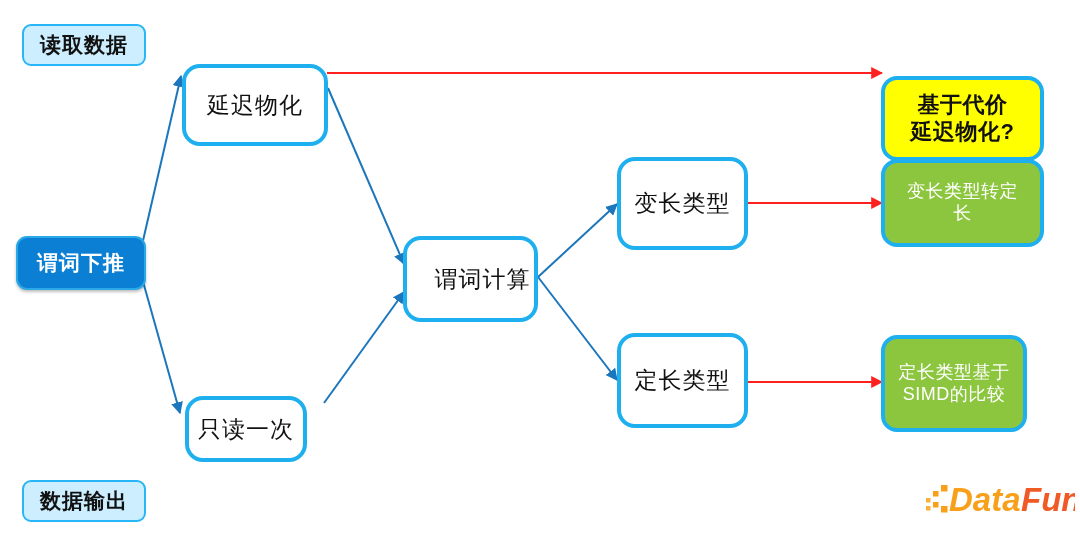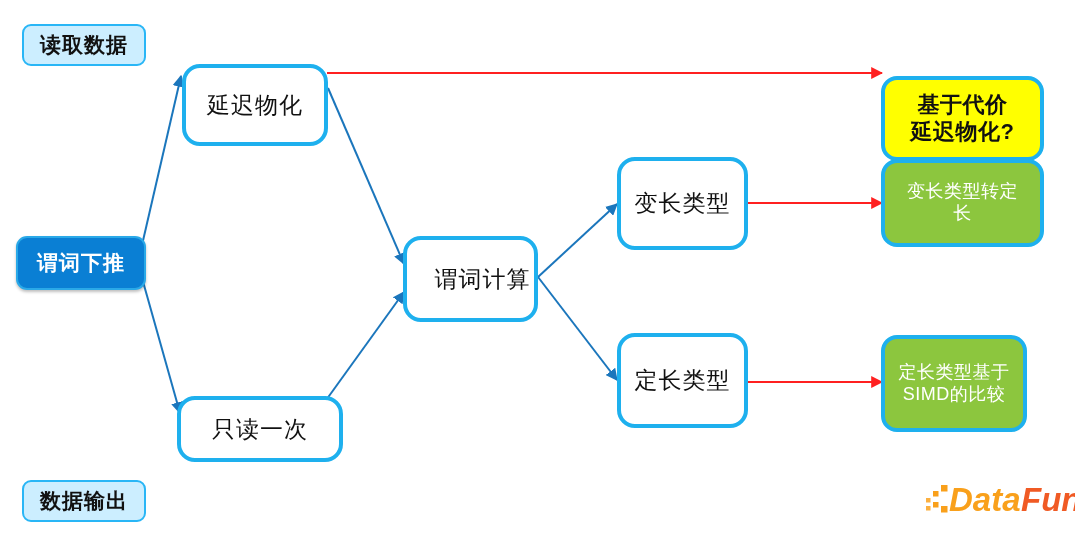"只读一次" div.node { left: 177px -> 185px; width: 166px -> 122px }
